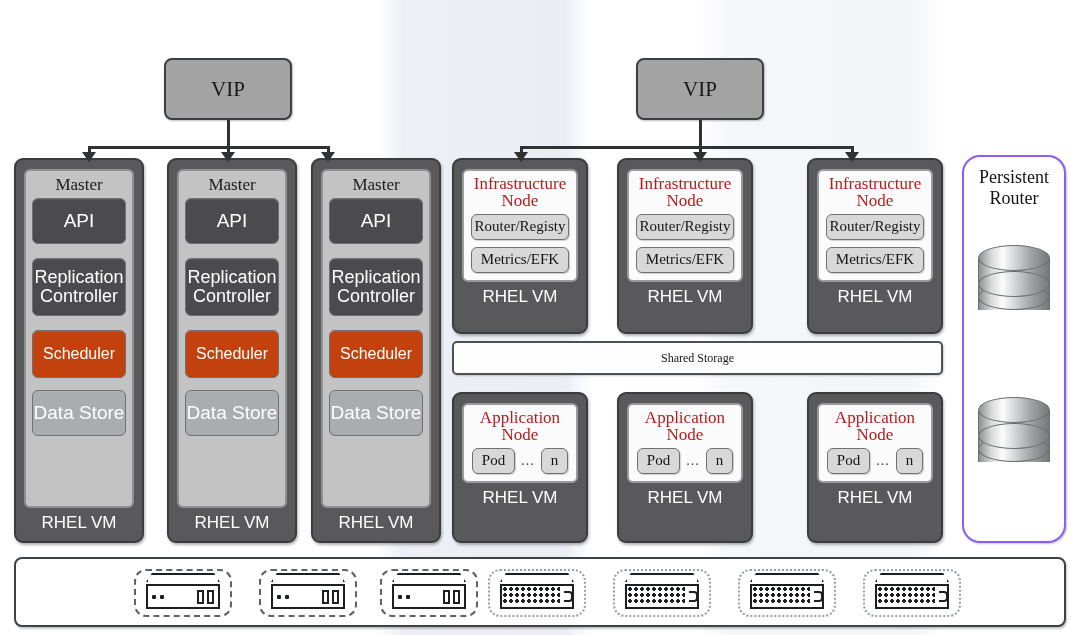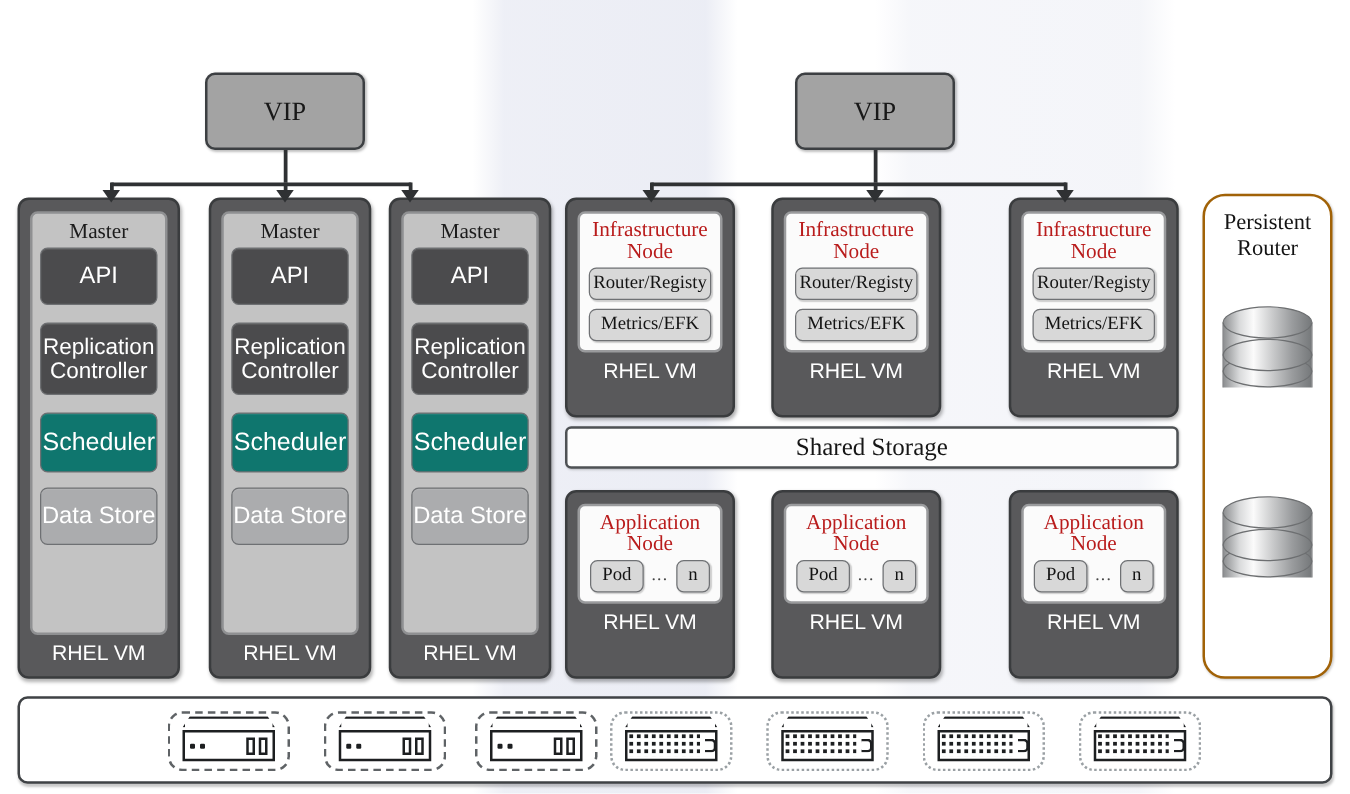"Persistent" .persist { border: 2px solid #a16207 -> 2px solid #8b5cf6 }
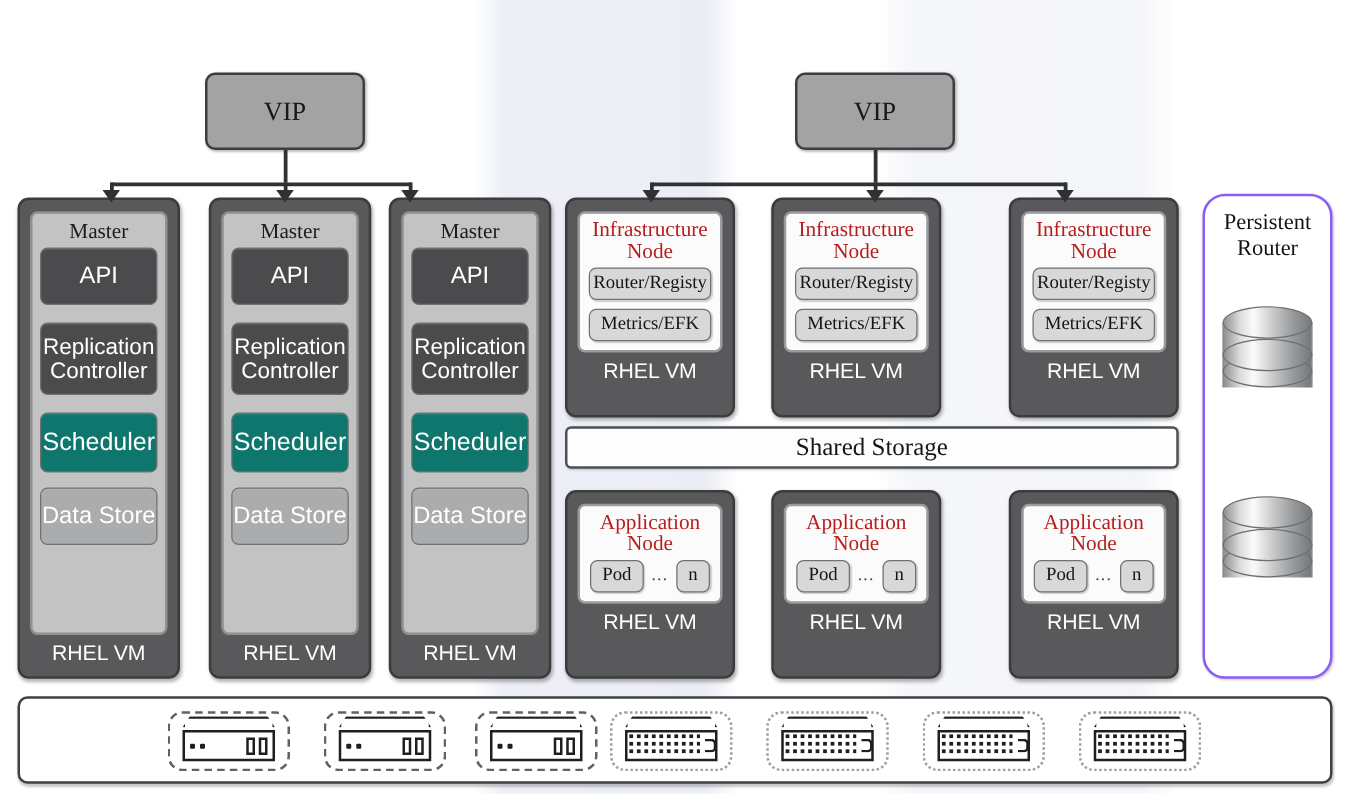"Scheduler" .comp-sched { background: #0f766e -> #c2410c; font-size: 20px -> 16px }
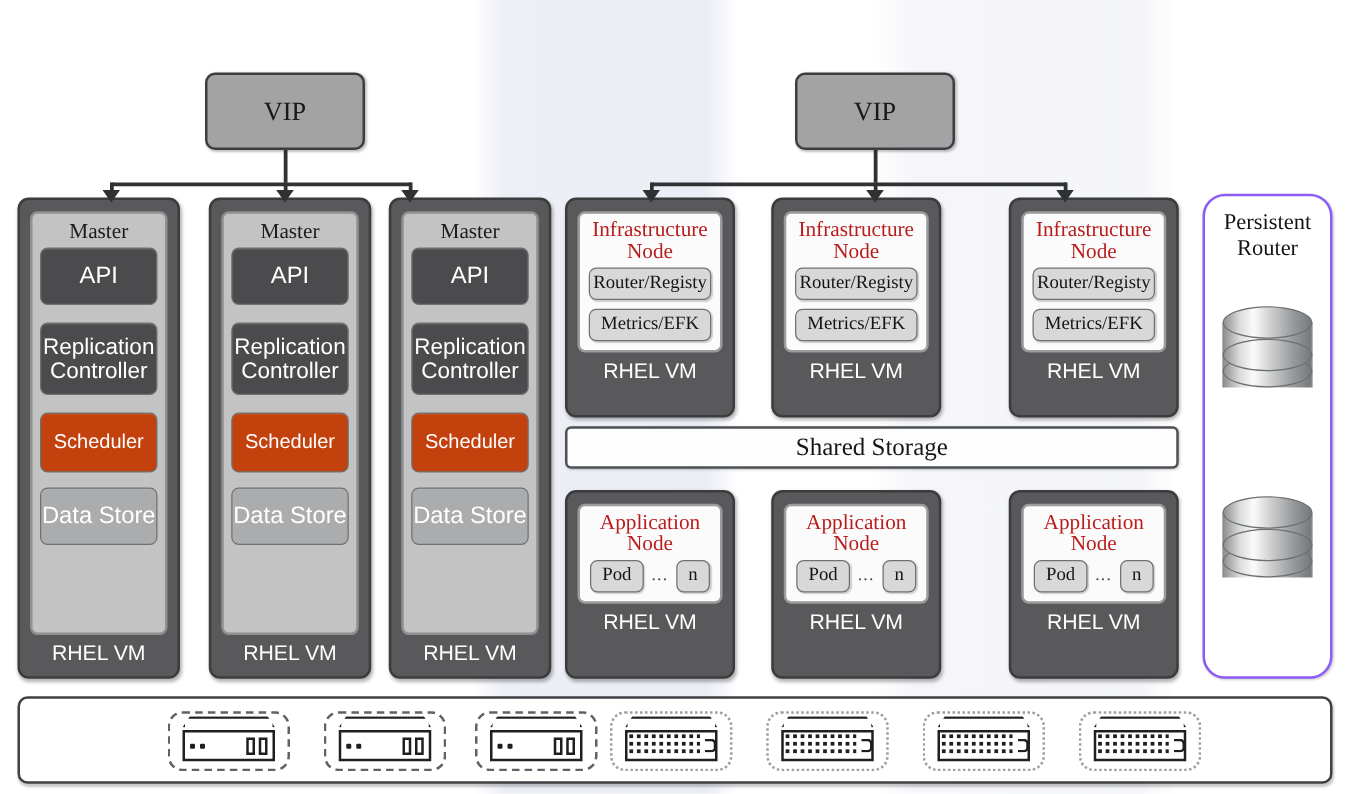"Shared Storage" .shared-storage { font-size: 20px -> 12px }
